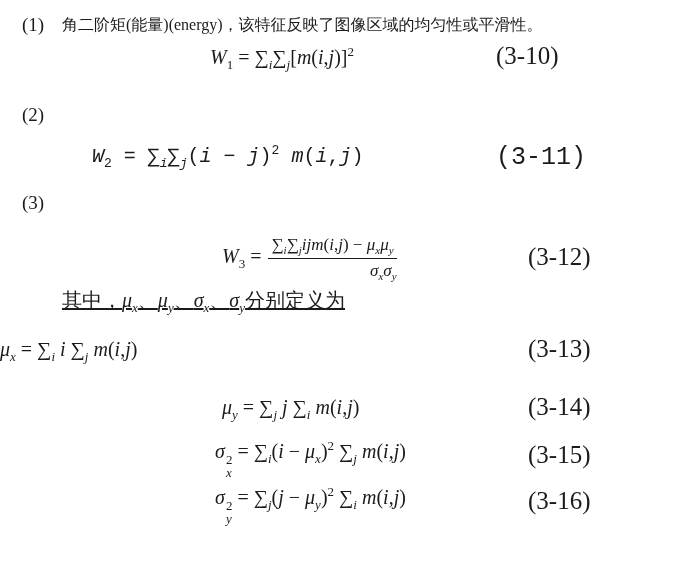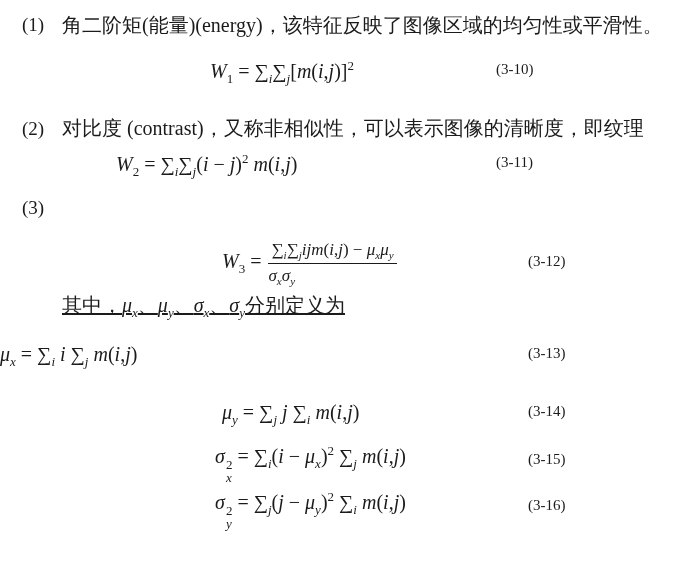"角二阶矩(能量)(energy)，该特征反映了图像区域的均匀性或平滑性。" .text-line { font-size: 20px -> 16px }
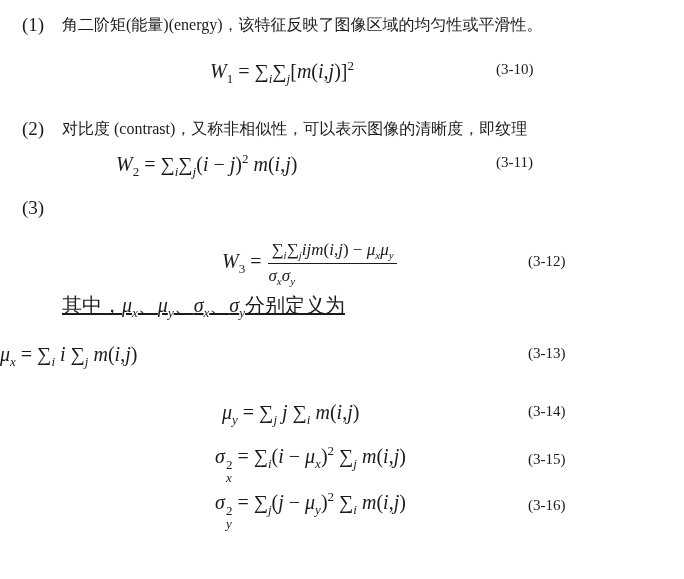"W1 = ∑i∑j[m(i,j)]2" .eq-w1 { margin-top: 14px -> none }
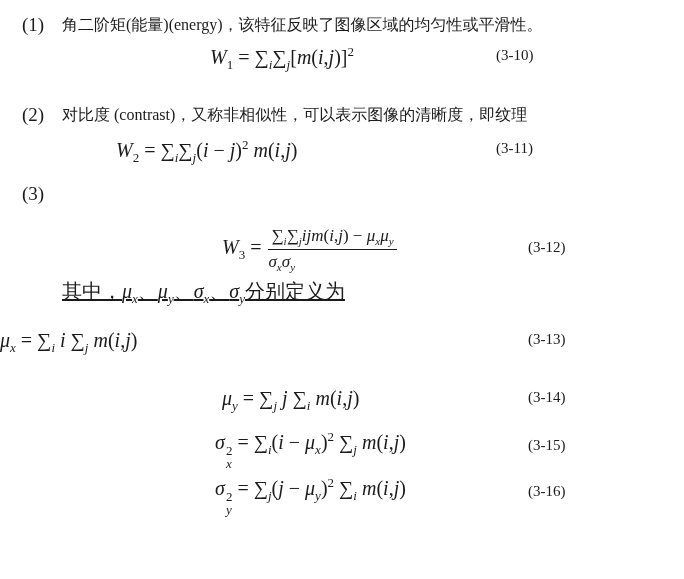"(3-10)" .eqno { font-size: 15px -> 25px }
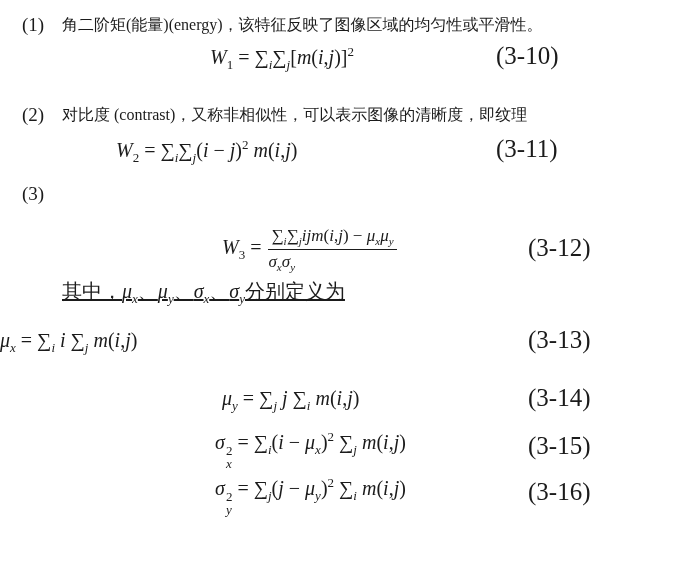"对比度 (contrast)，又称非相似性，可以表示图像的清晰度，即纹理" div.text-line { html: <div>对比度 (contrast)，又称非相似性，可以表示图像的清晰度，即纹理</div> -> none }
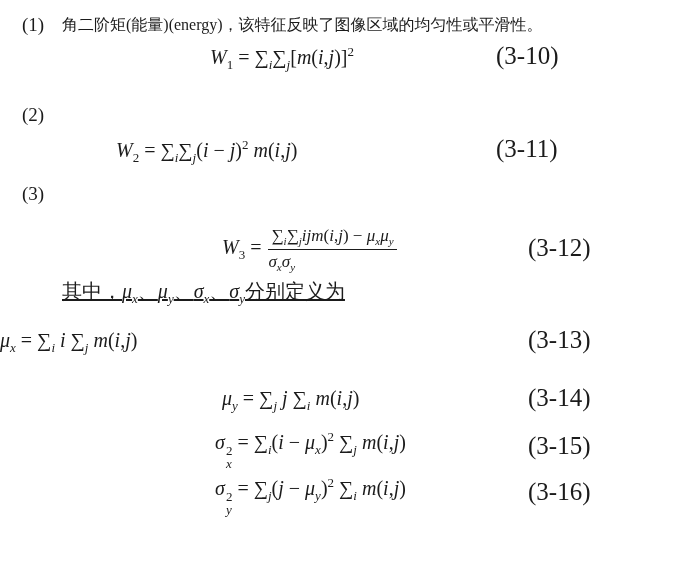"W2 = ∑i∑j(i − j)2" .eq-w2 { font-family: none -> Liberation Mono, monospace; margin-top: 0 -> 9px; padding-left: 116px -> 92px }
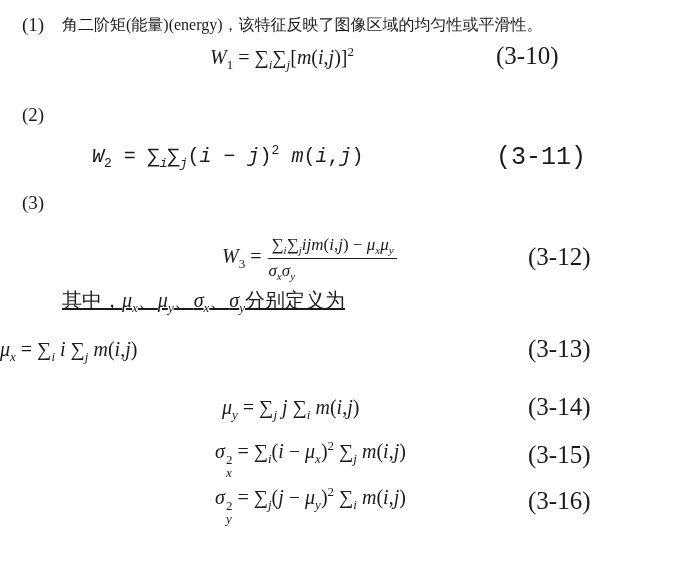"∑i∑jijm(i,j) − μxμy" .frac { text-align: left -> right }
